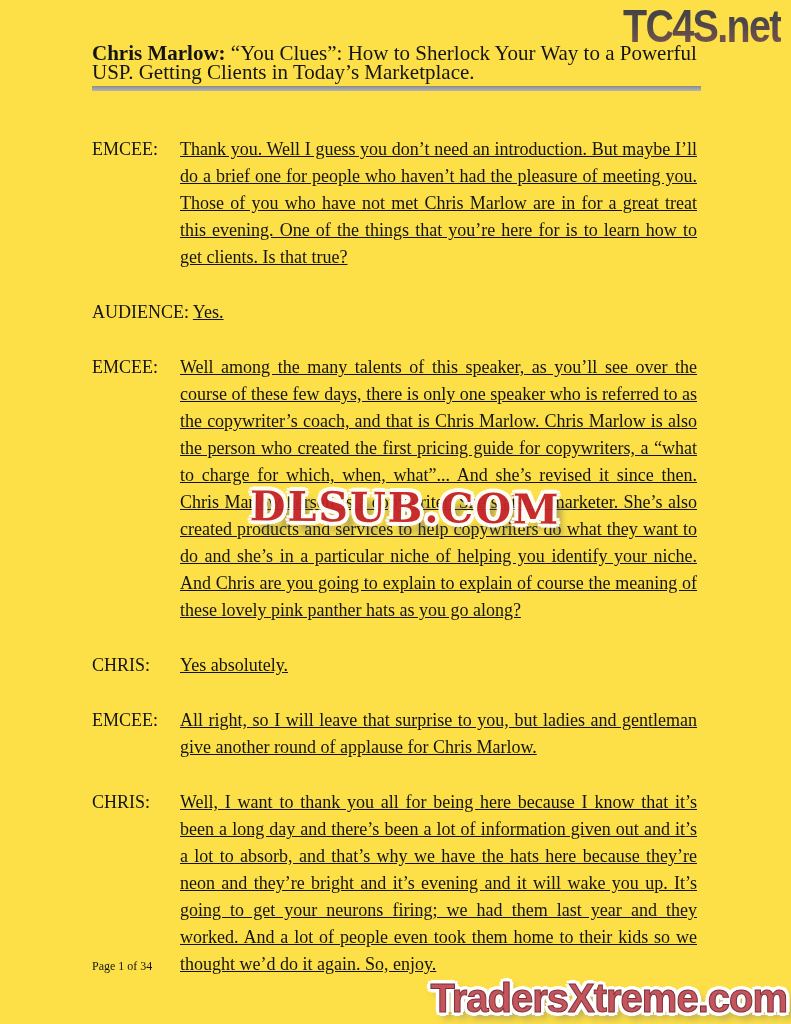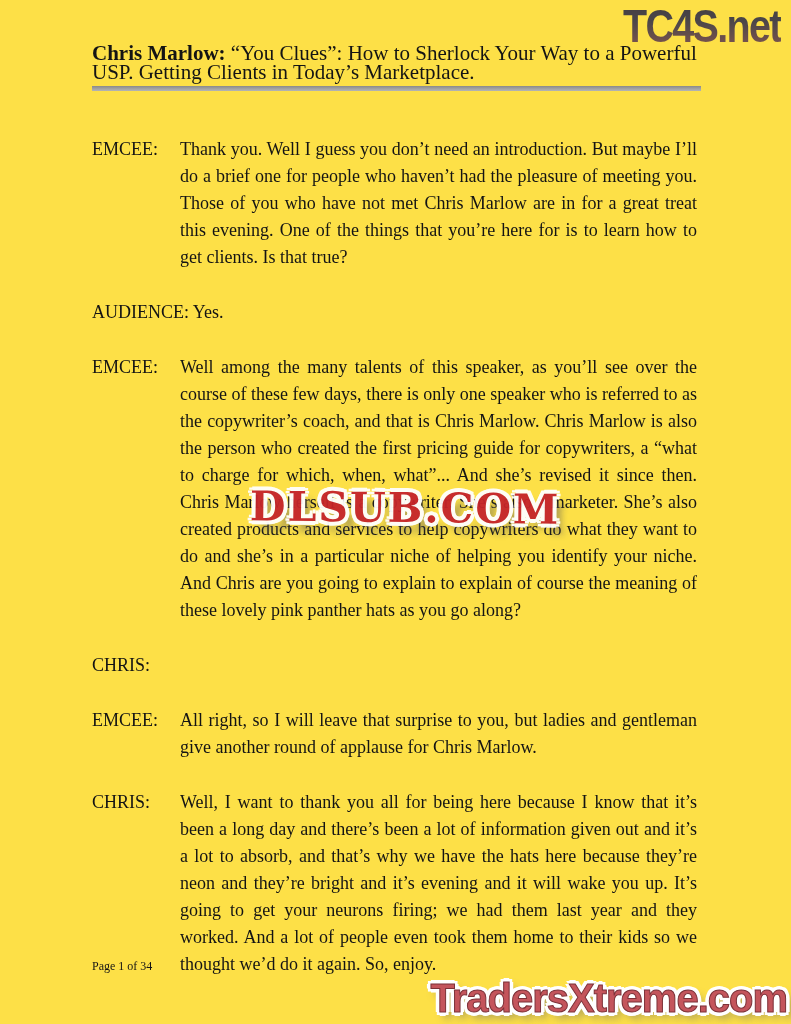"Thank you. Well I guess" .entry .text { text-decoration: none -> underline }
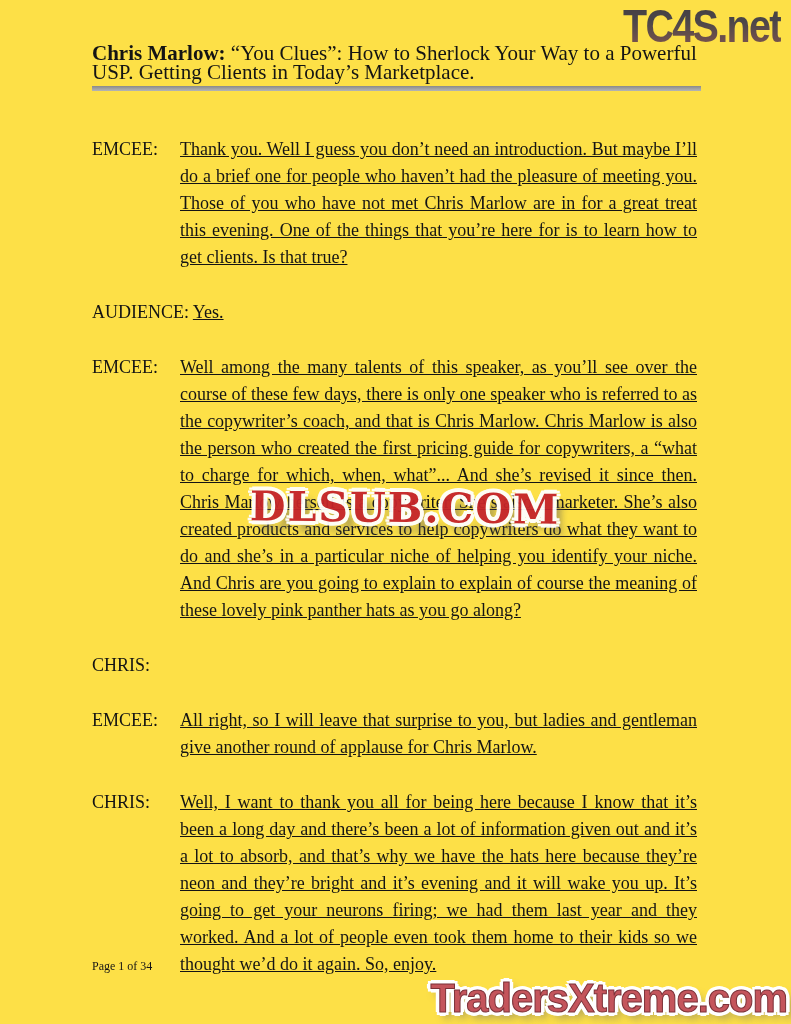"Yes absolutely." div.text { html: none -> <div>Yes absolutely.</div> }
